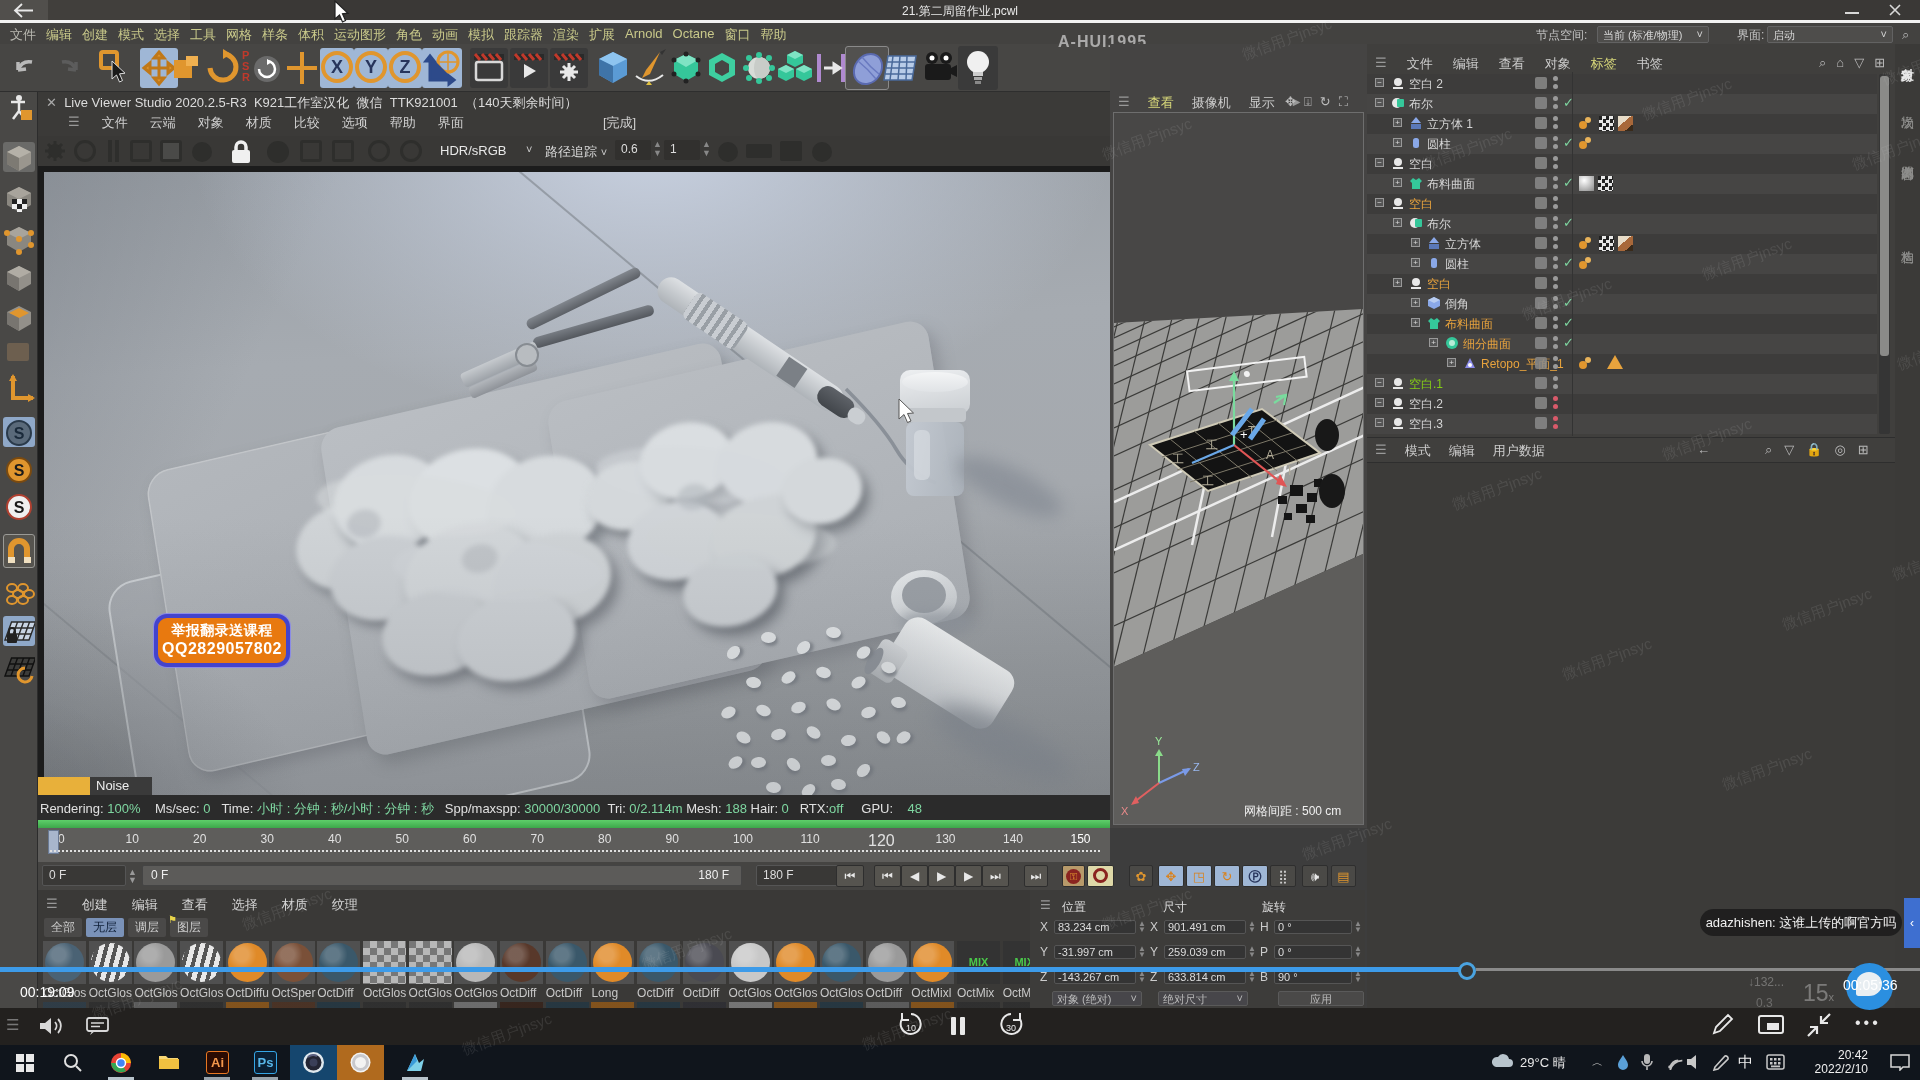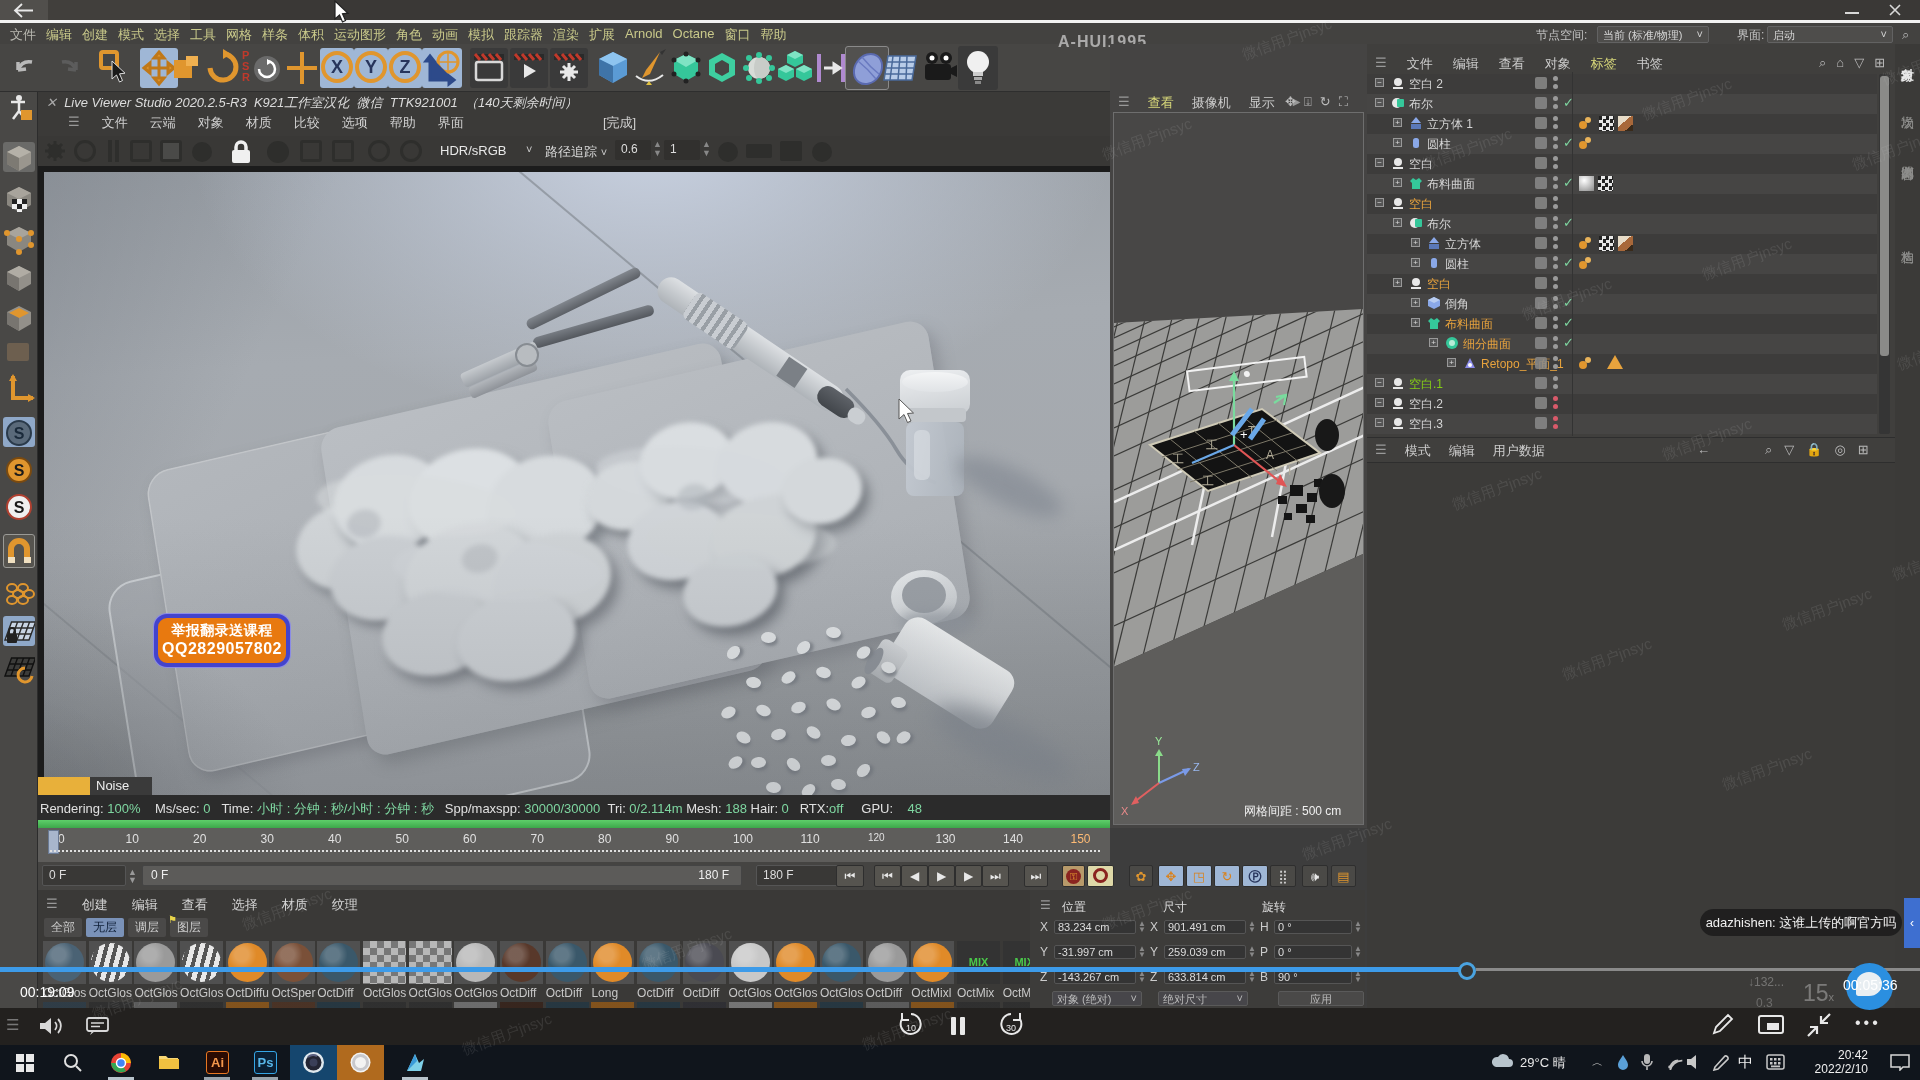"21.第二周留作业.pcwl" div.abs { html: none -> <div>21.第二周留作业.pcwl</div> }
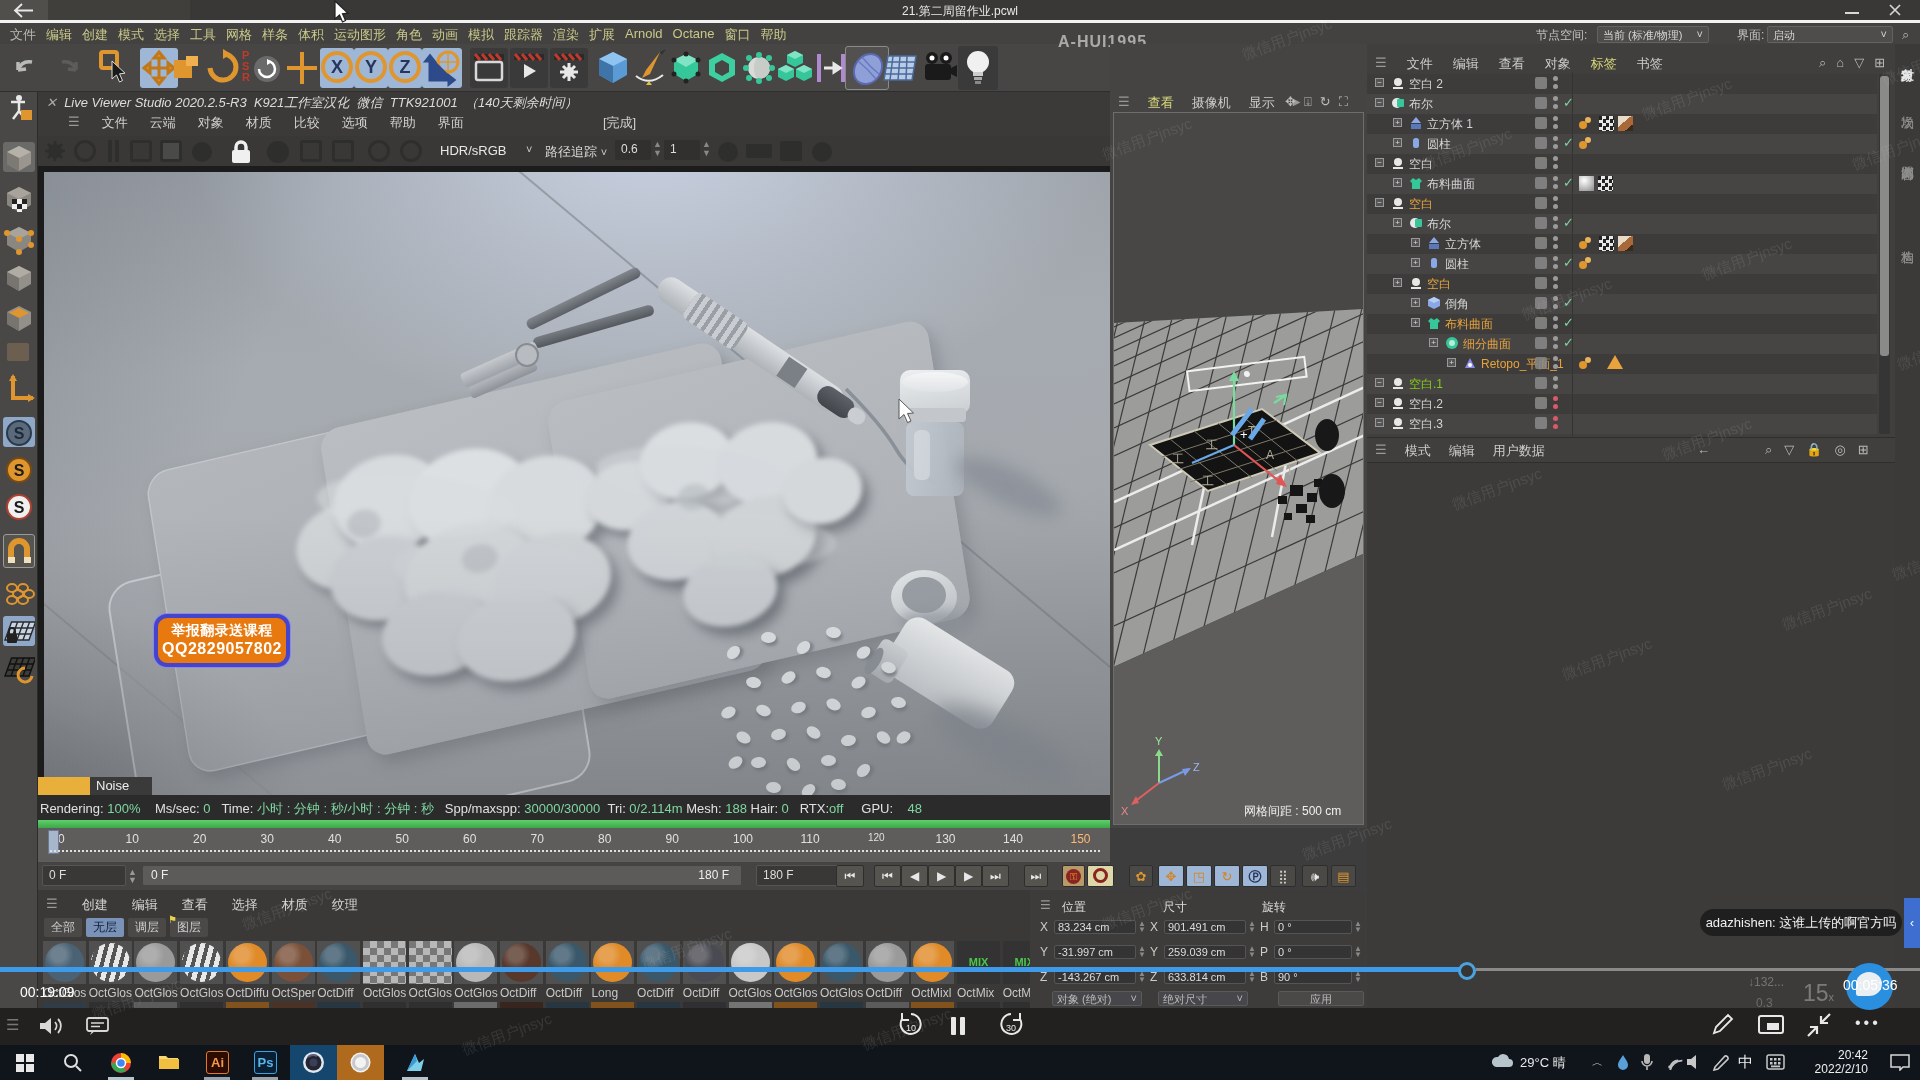"✕ Live Viewer Studio 2020.2.5-R3" #lvrow1 { font-style: italic -> none }
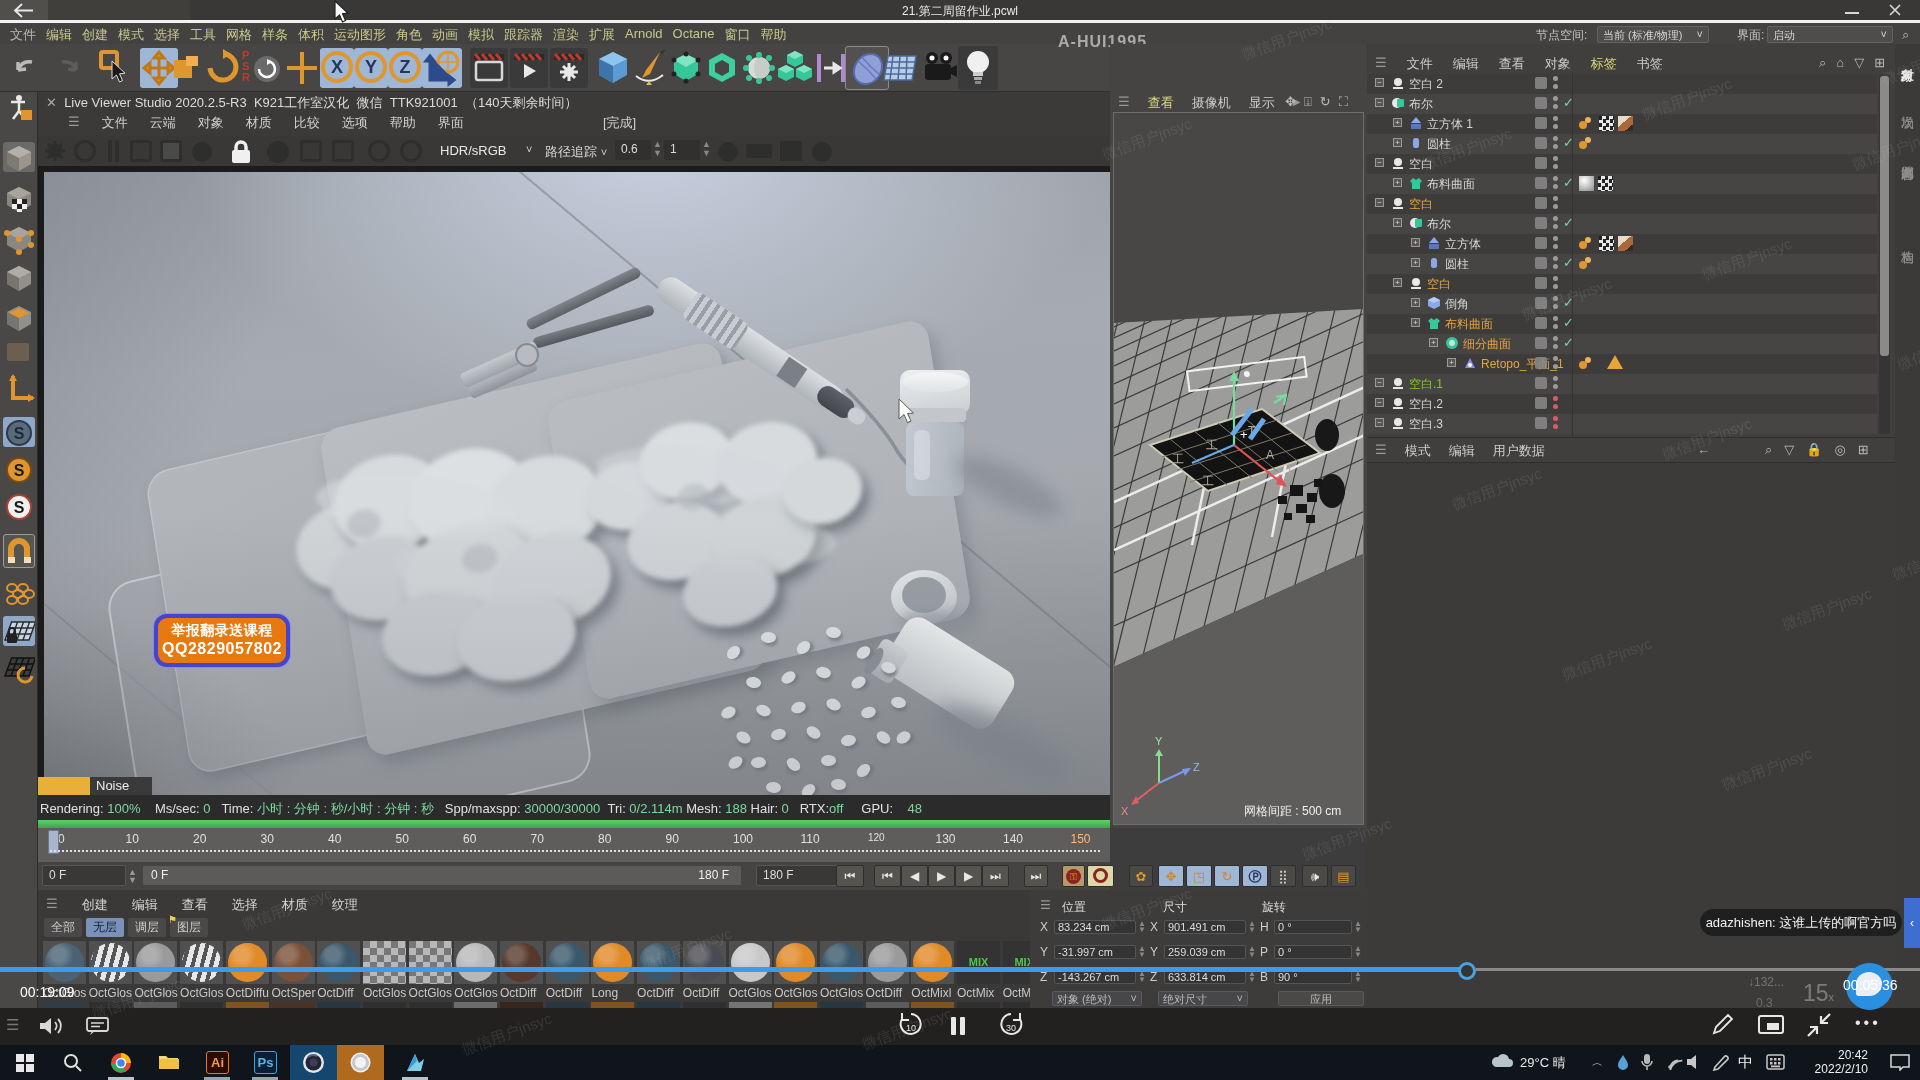"120" div.abs { font-size: 10px -> 16px }
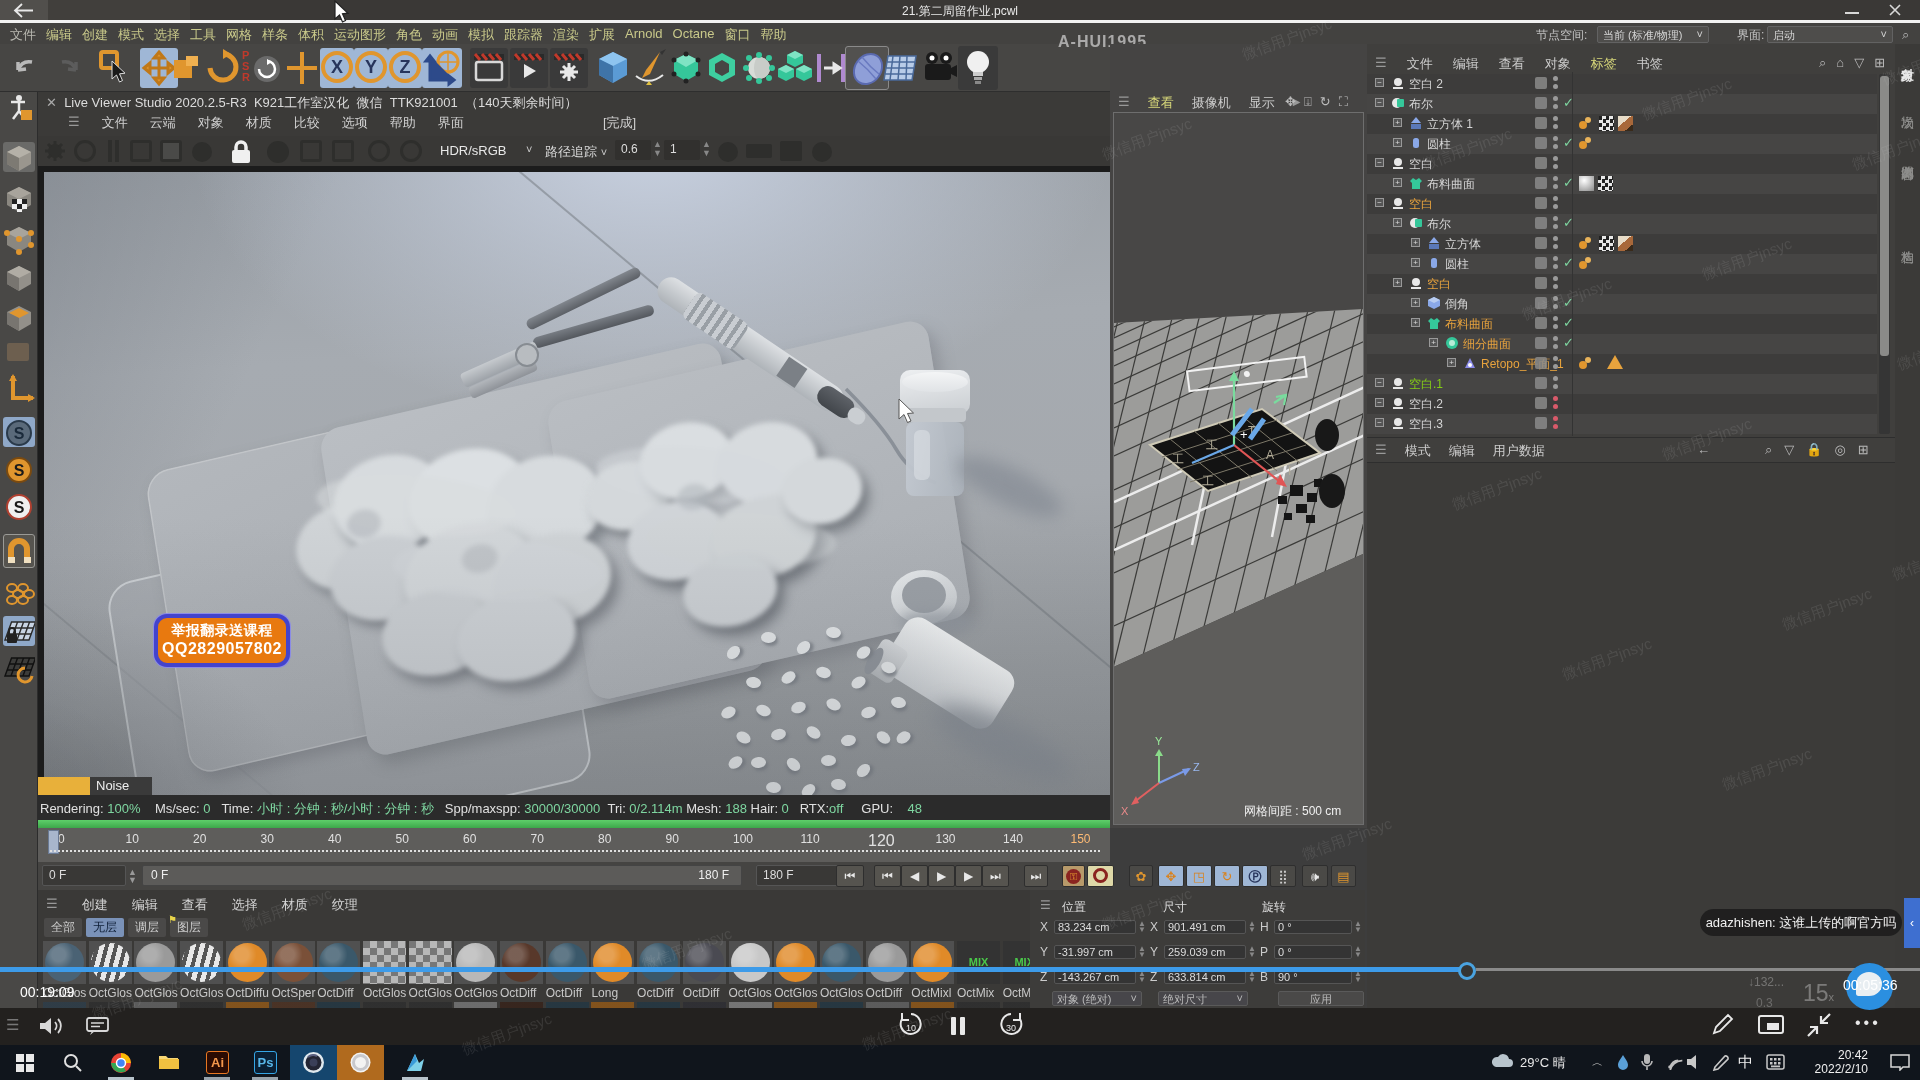"150" div.abs { color: #fdba74 -> #ffffff }
